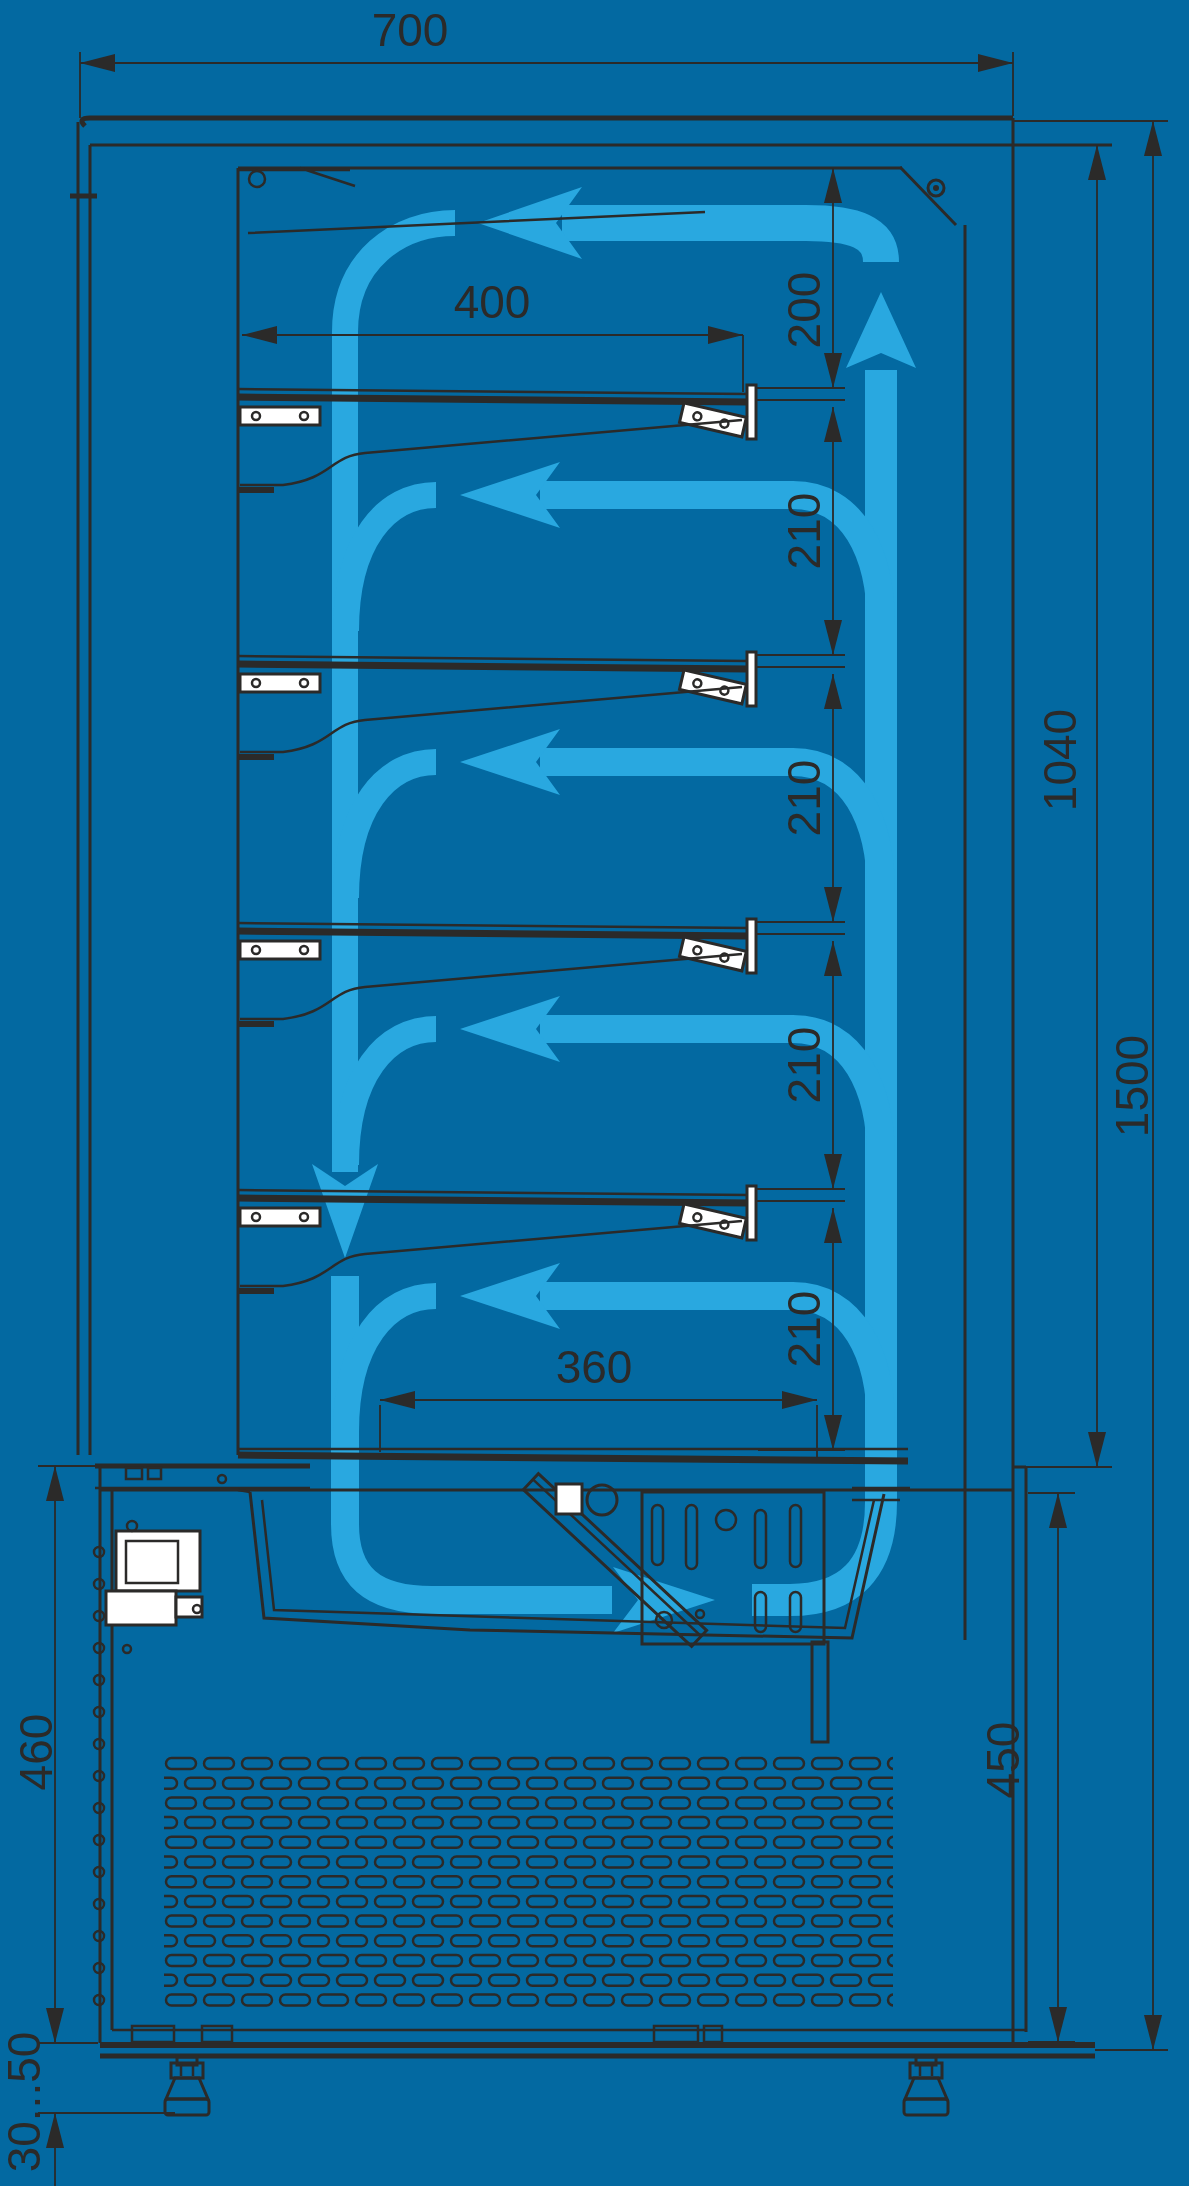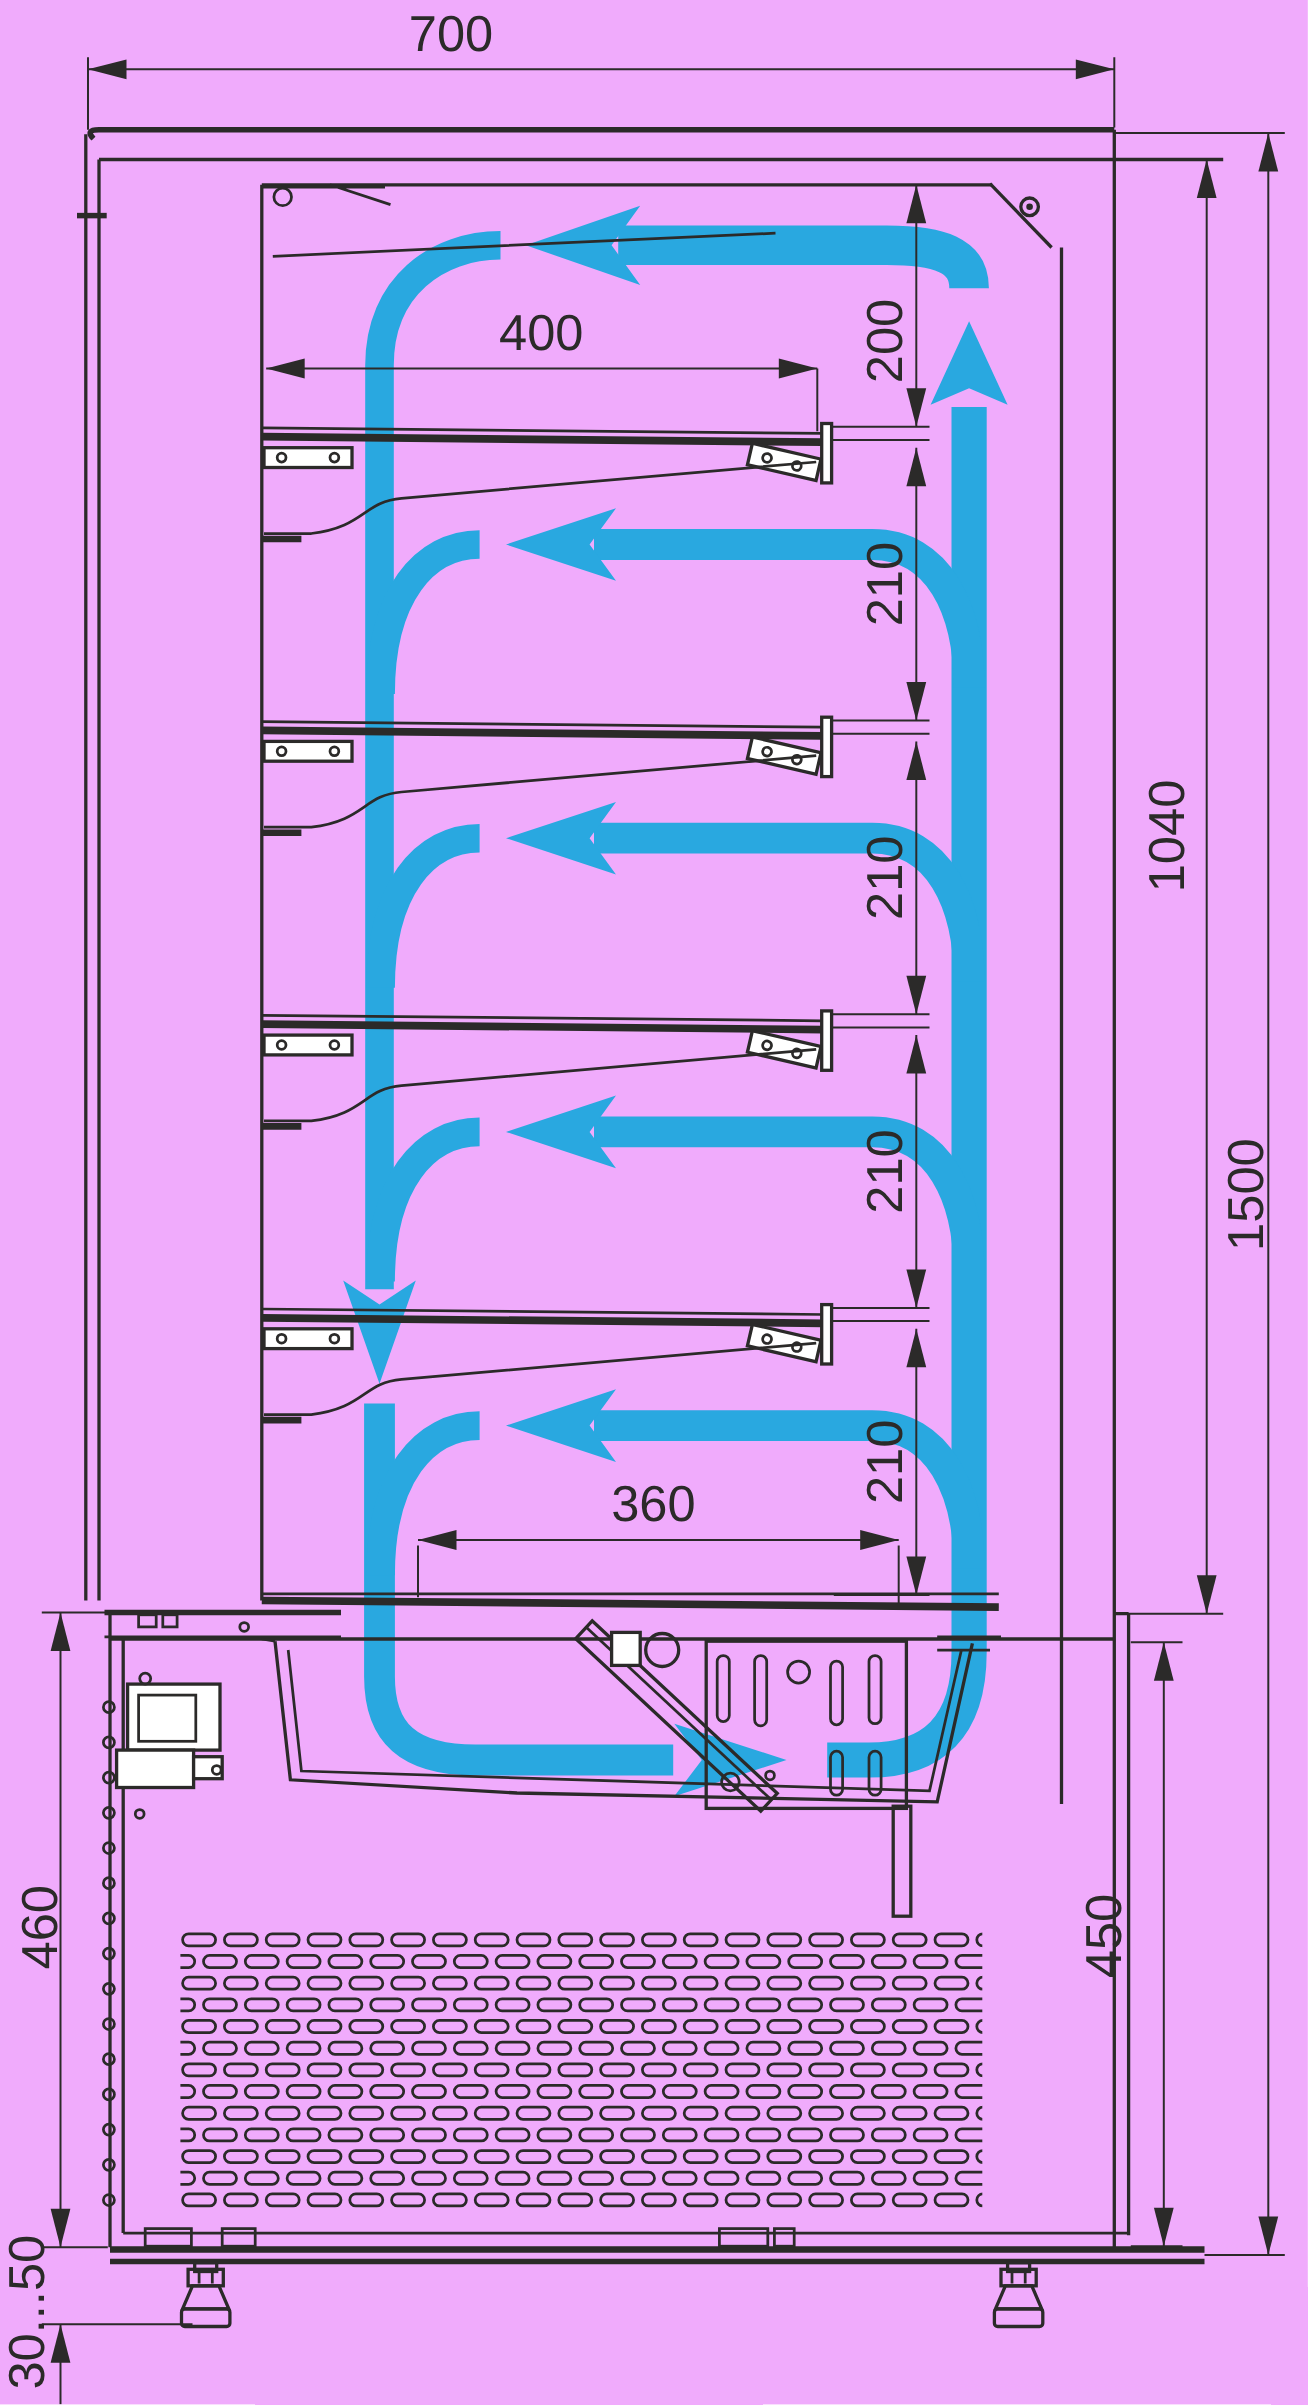"700" .stage { background: #f0abfc -> #0369a1 }
